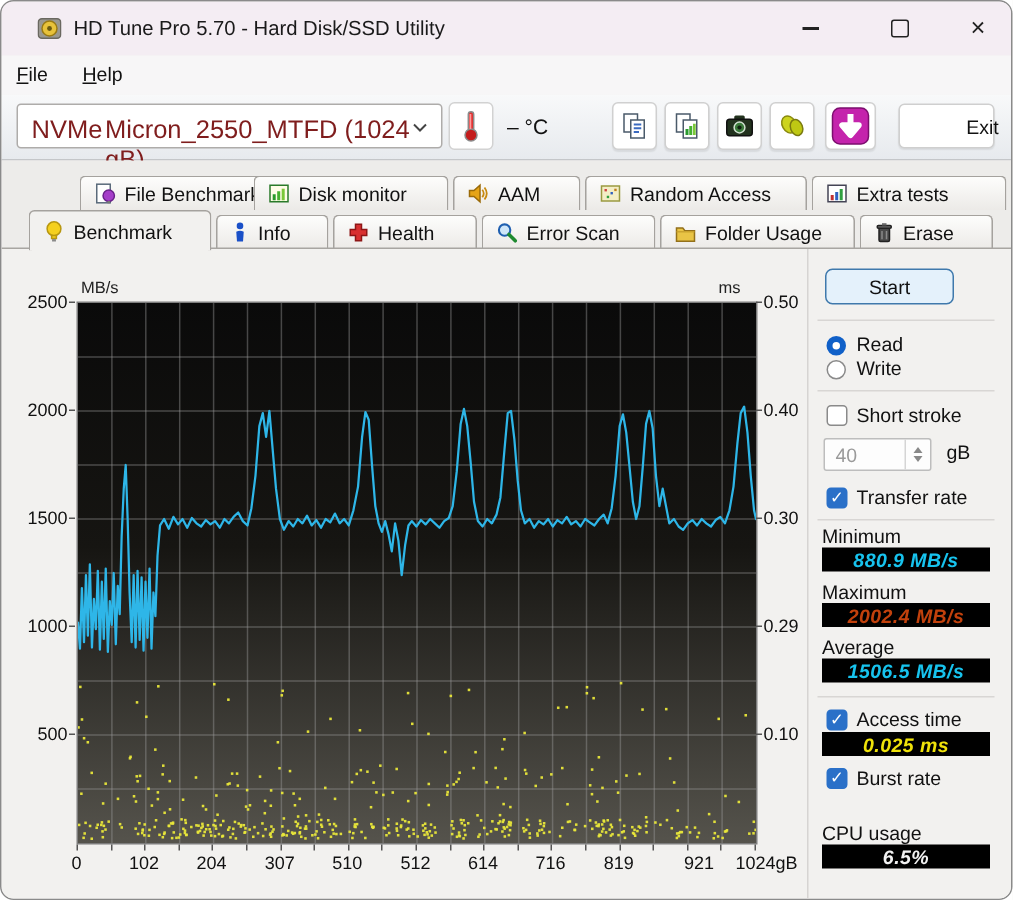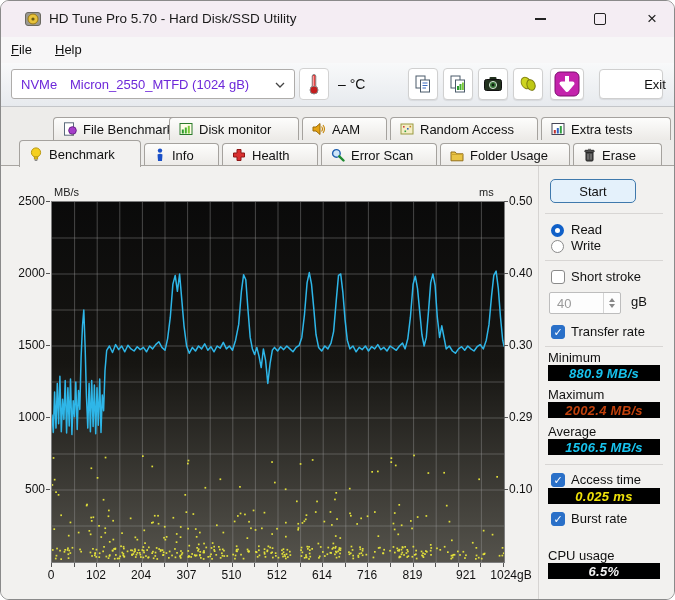"NVMe" .drive-select { color: #6d28d9 -> #7f1d1d; font-size: 13px -> 17px }
